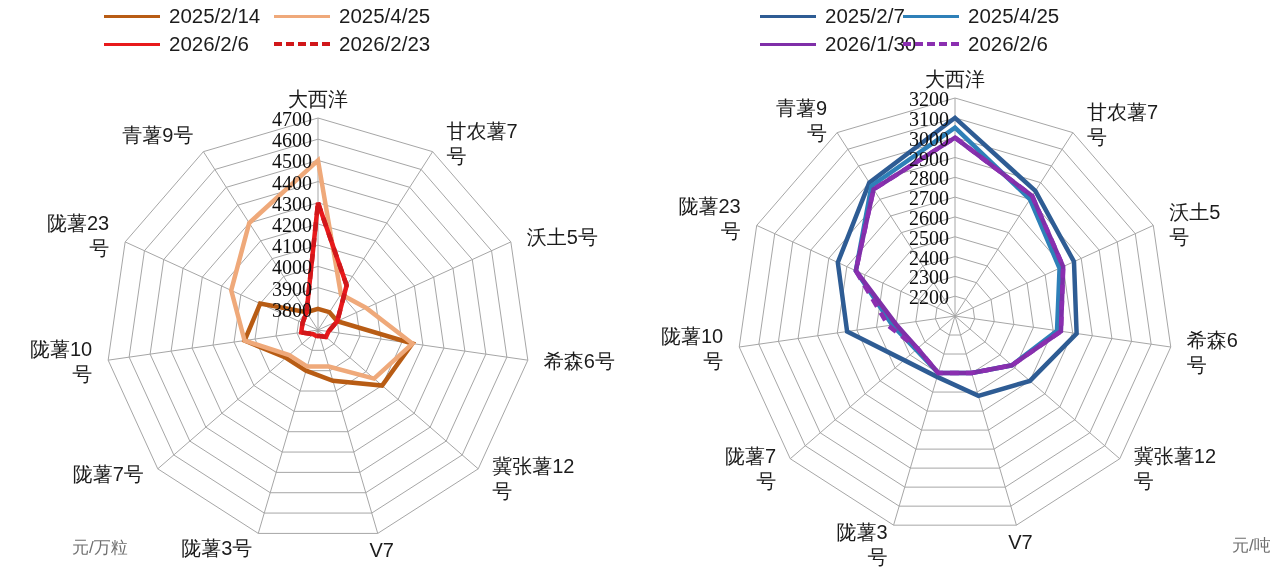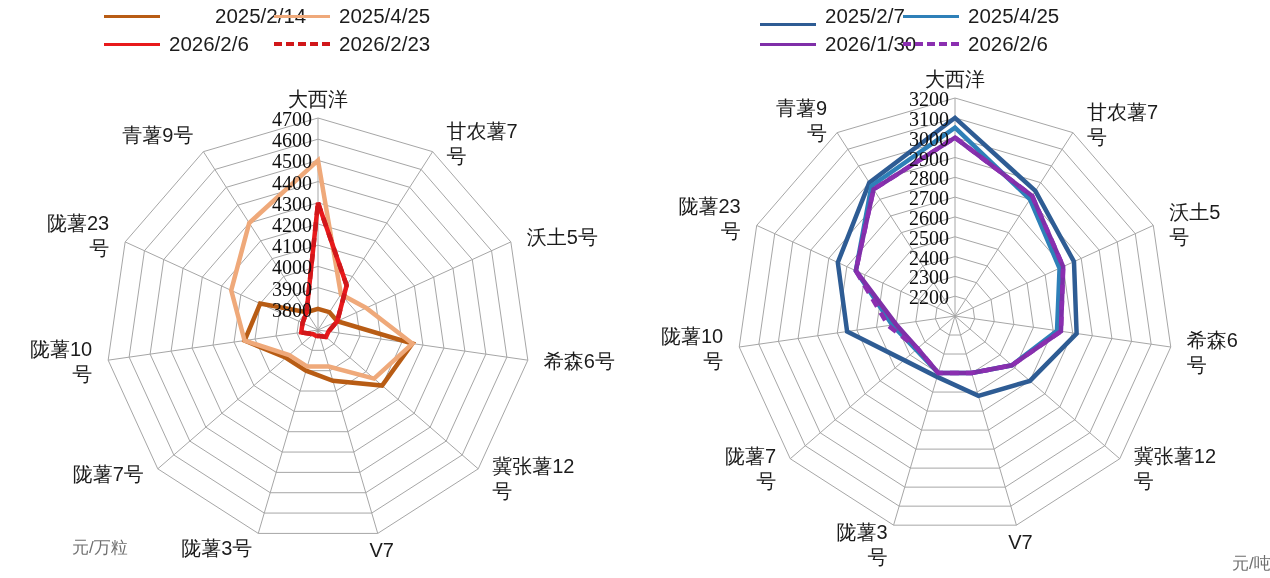"2025/2/14" div.legend-item { gap: 46px -> none }
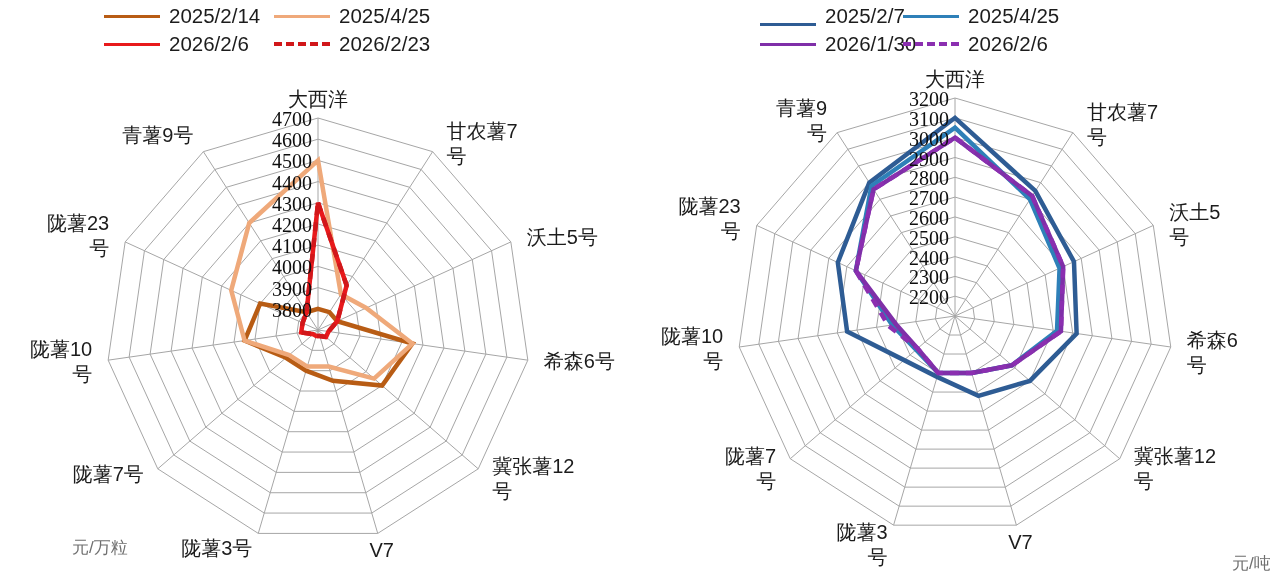"2025/2/7" div.legend-item { align-items: flex-end -> none }
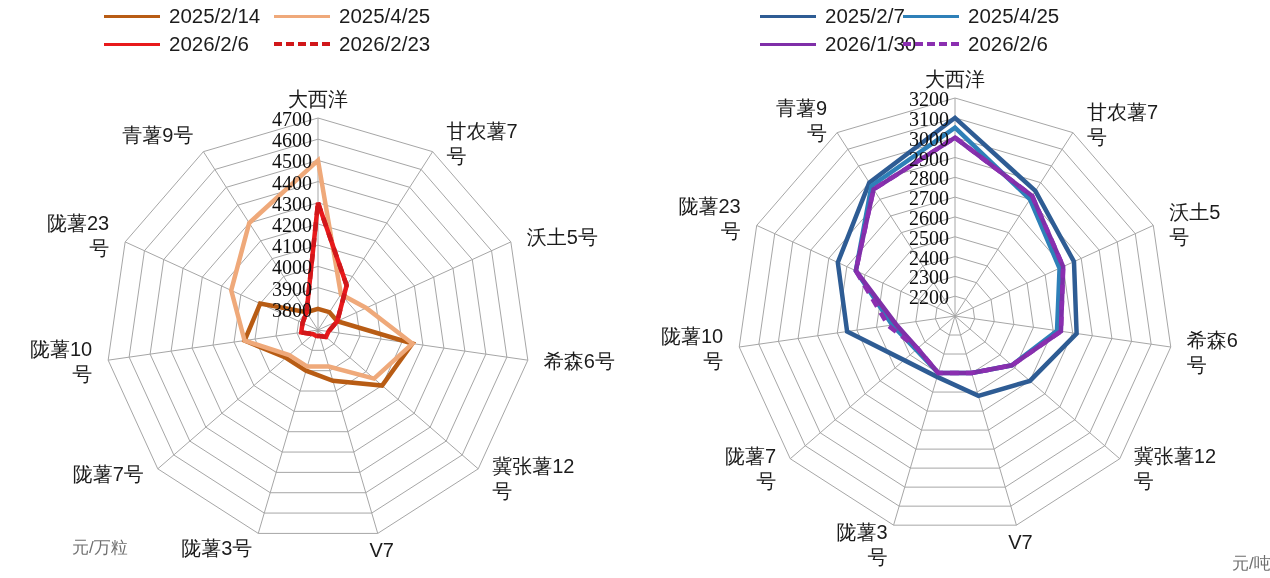"元/吨" div.unit-label { top: 552px -> 534px }
